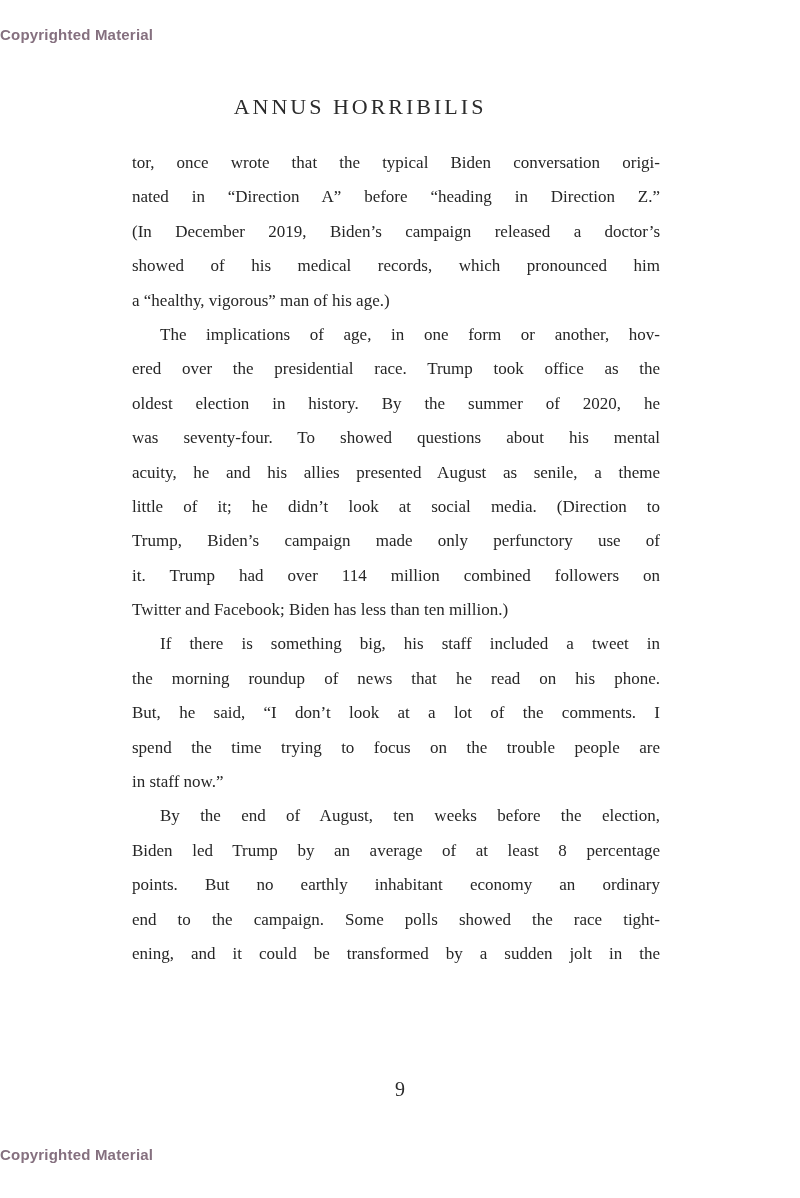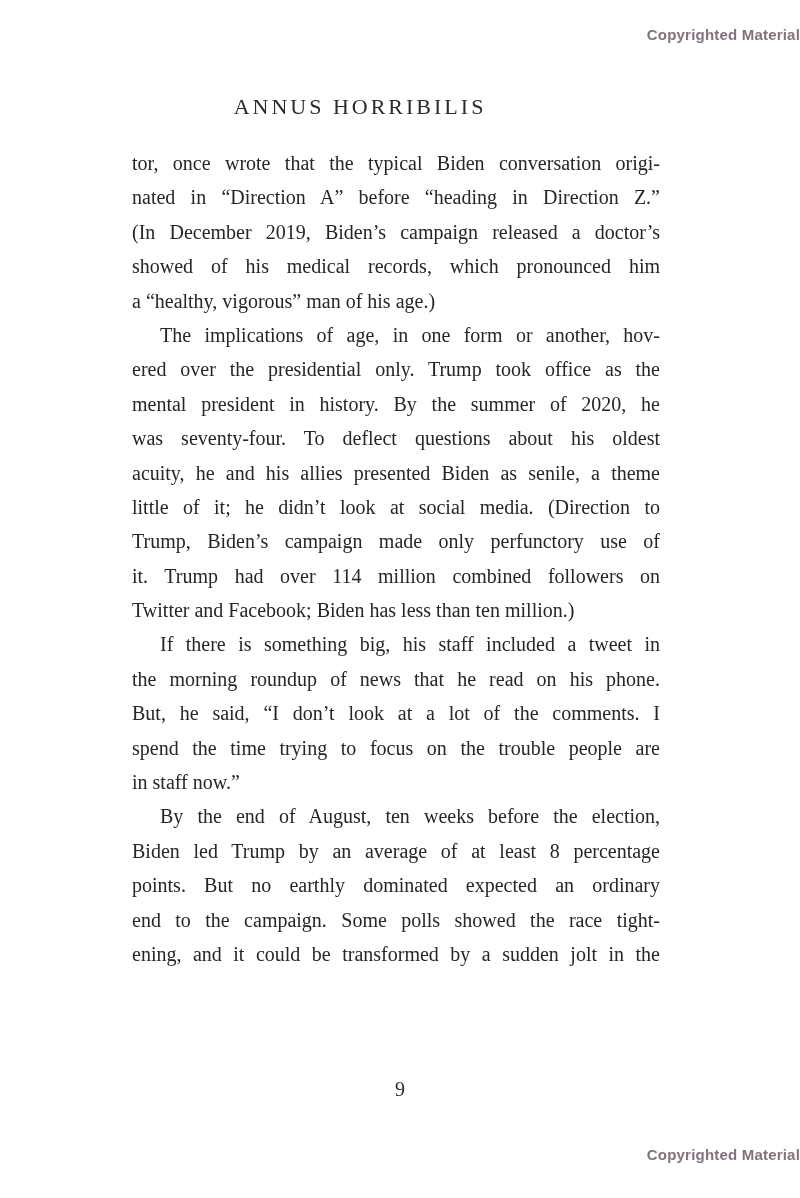"Copyrighted Material" .copyright-notice { text-align: right -> left }
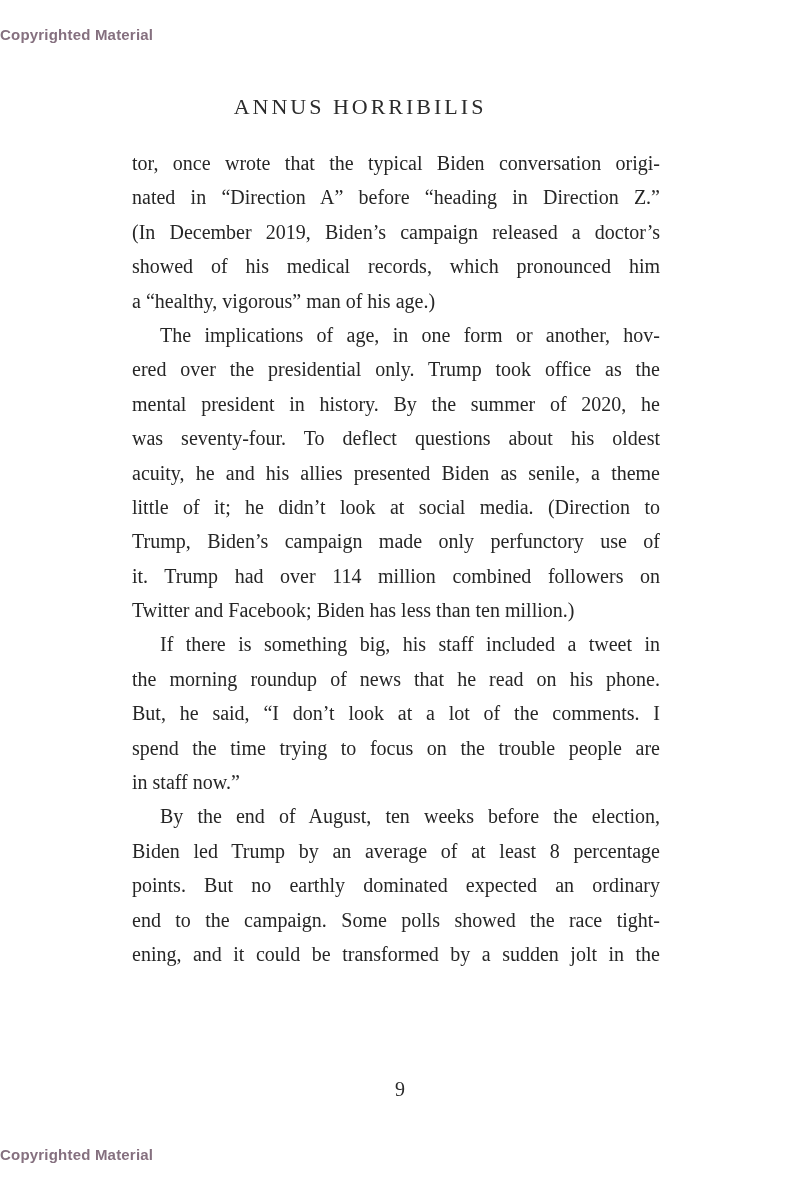"tor, once wrote that the" .body-text { font-size: 20px -> 17px }
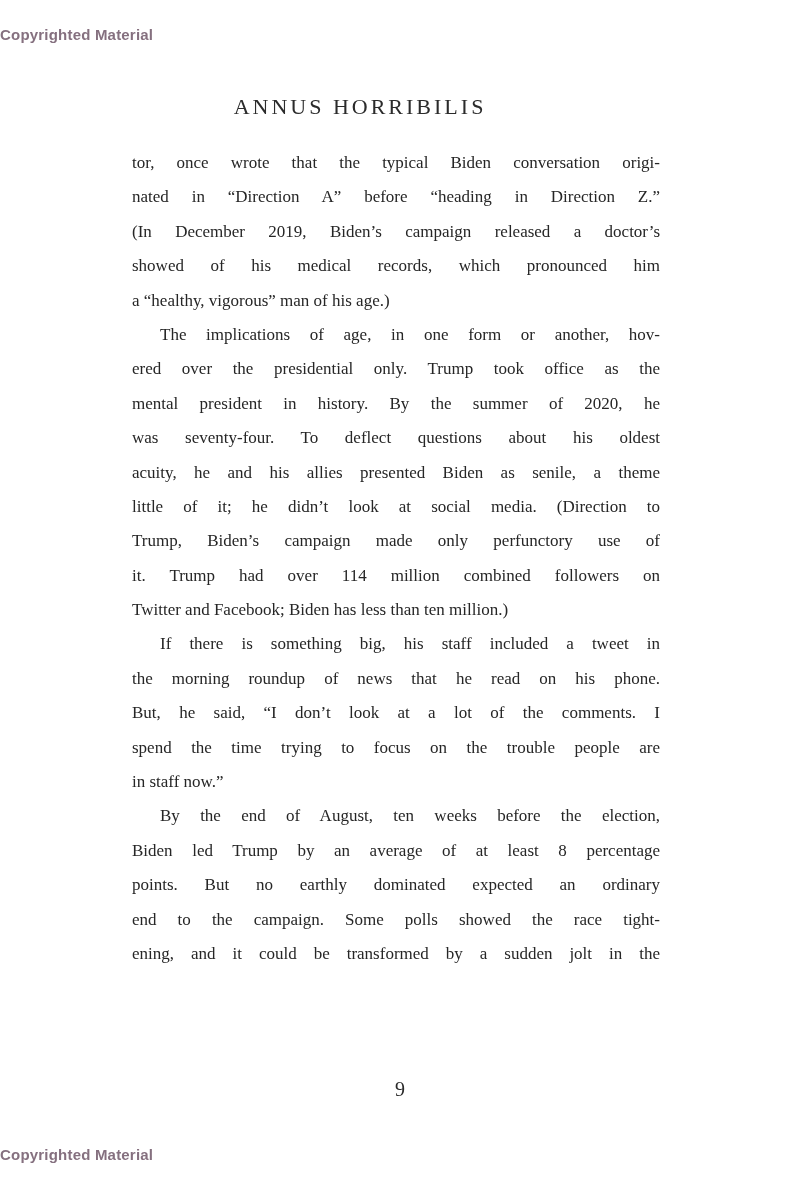"ered over the presidential only." div.line { text: only -> race }
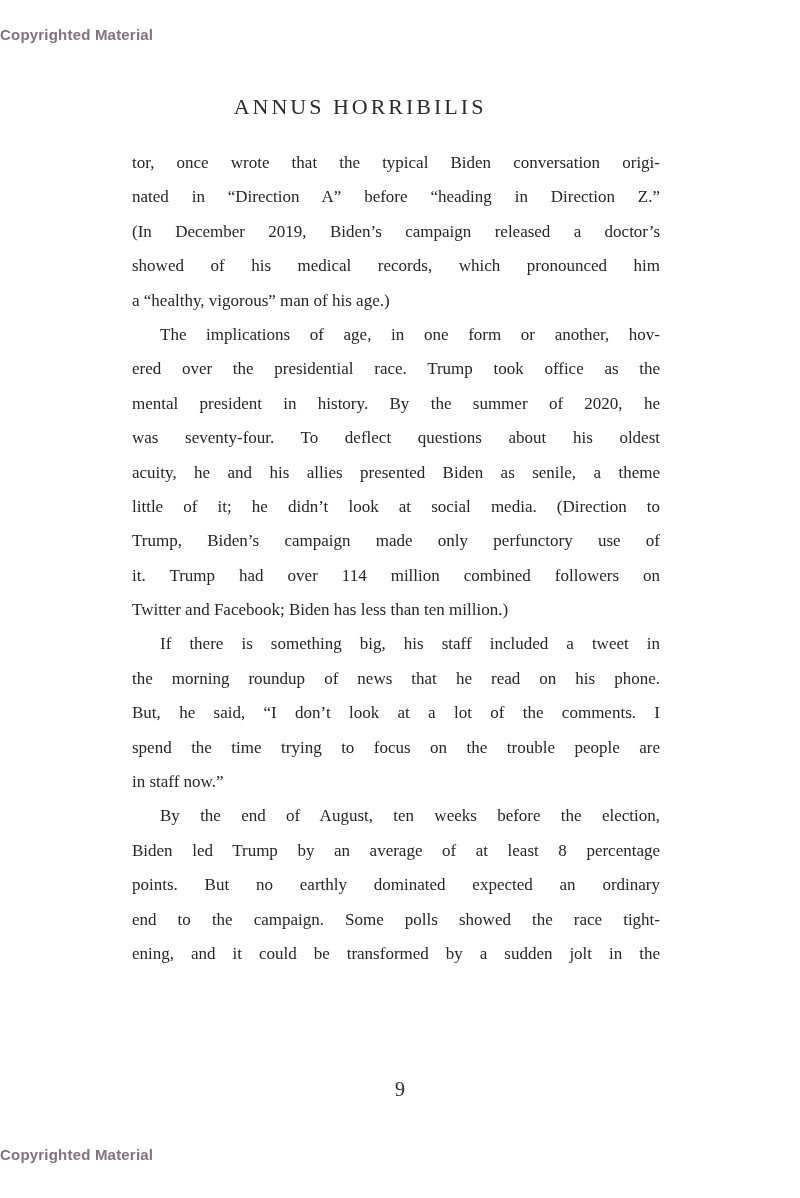"mental president in history. By" div.line { text: mental president -> oldest election }
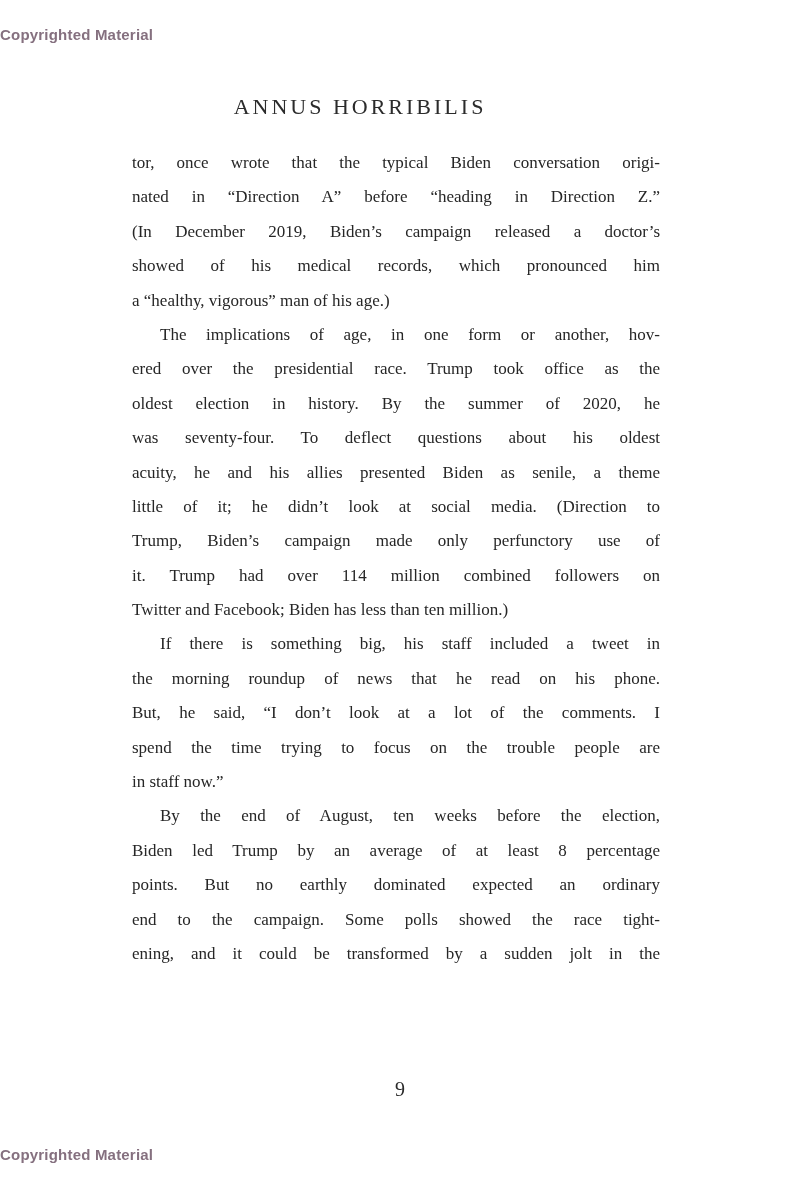"was seventy-four. To deflect questions" div.line { text: deflect questions about his oldest -> showed questions about his mental }
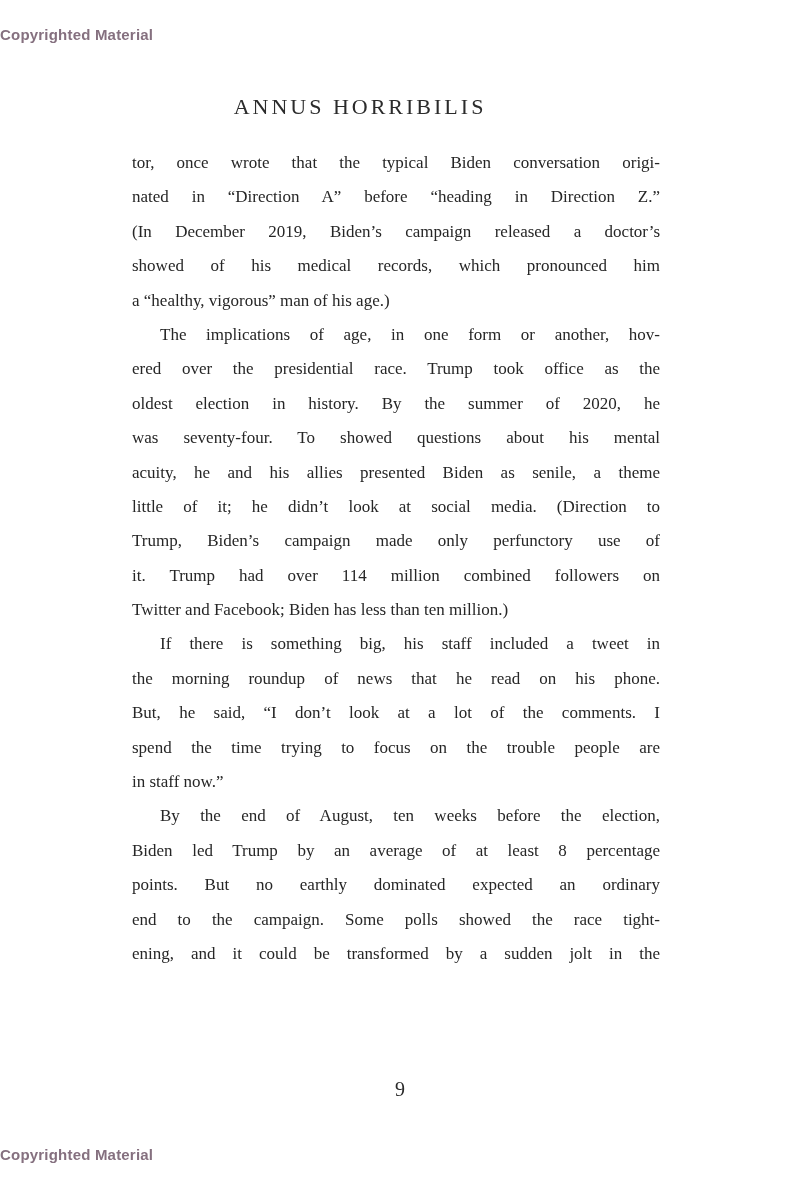"acuity, he and his allies" div.line { text: Biden -> August }
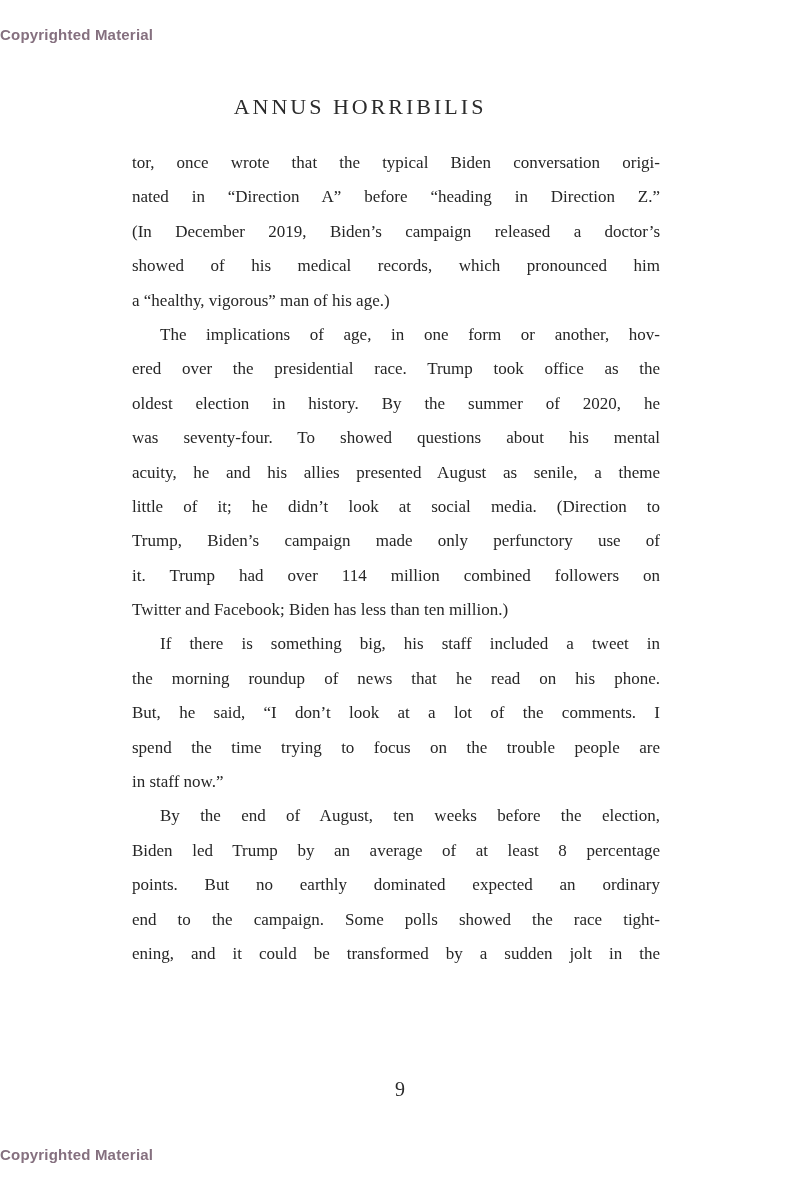"points. But no earthly dominated" div.line { text: dominated expected -> inhabitant economy }
